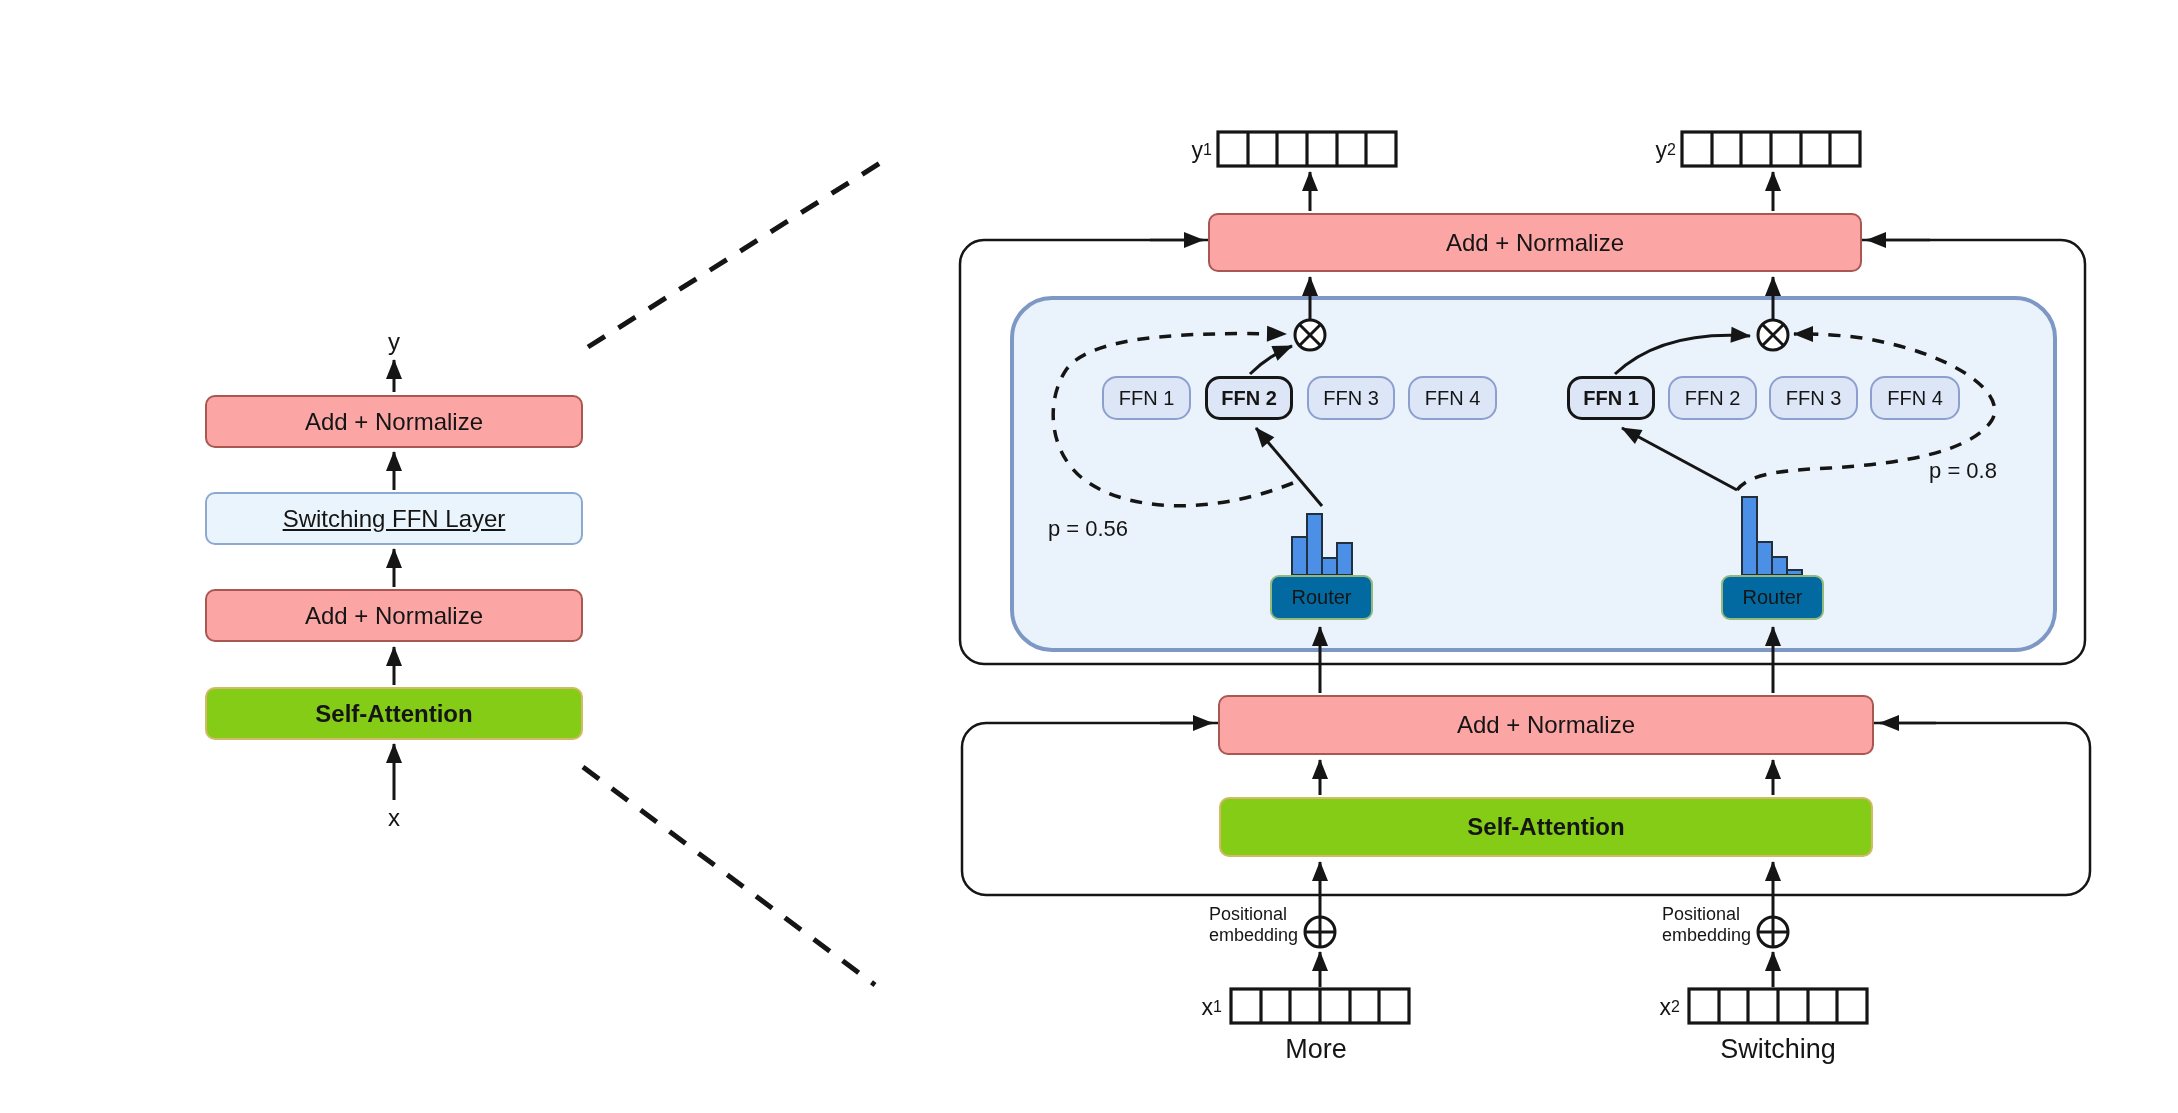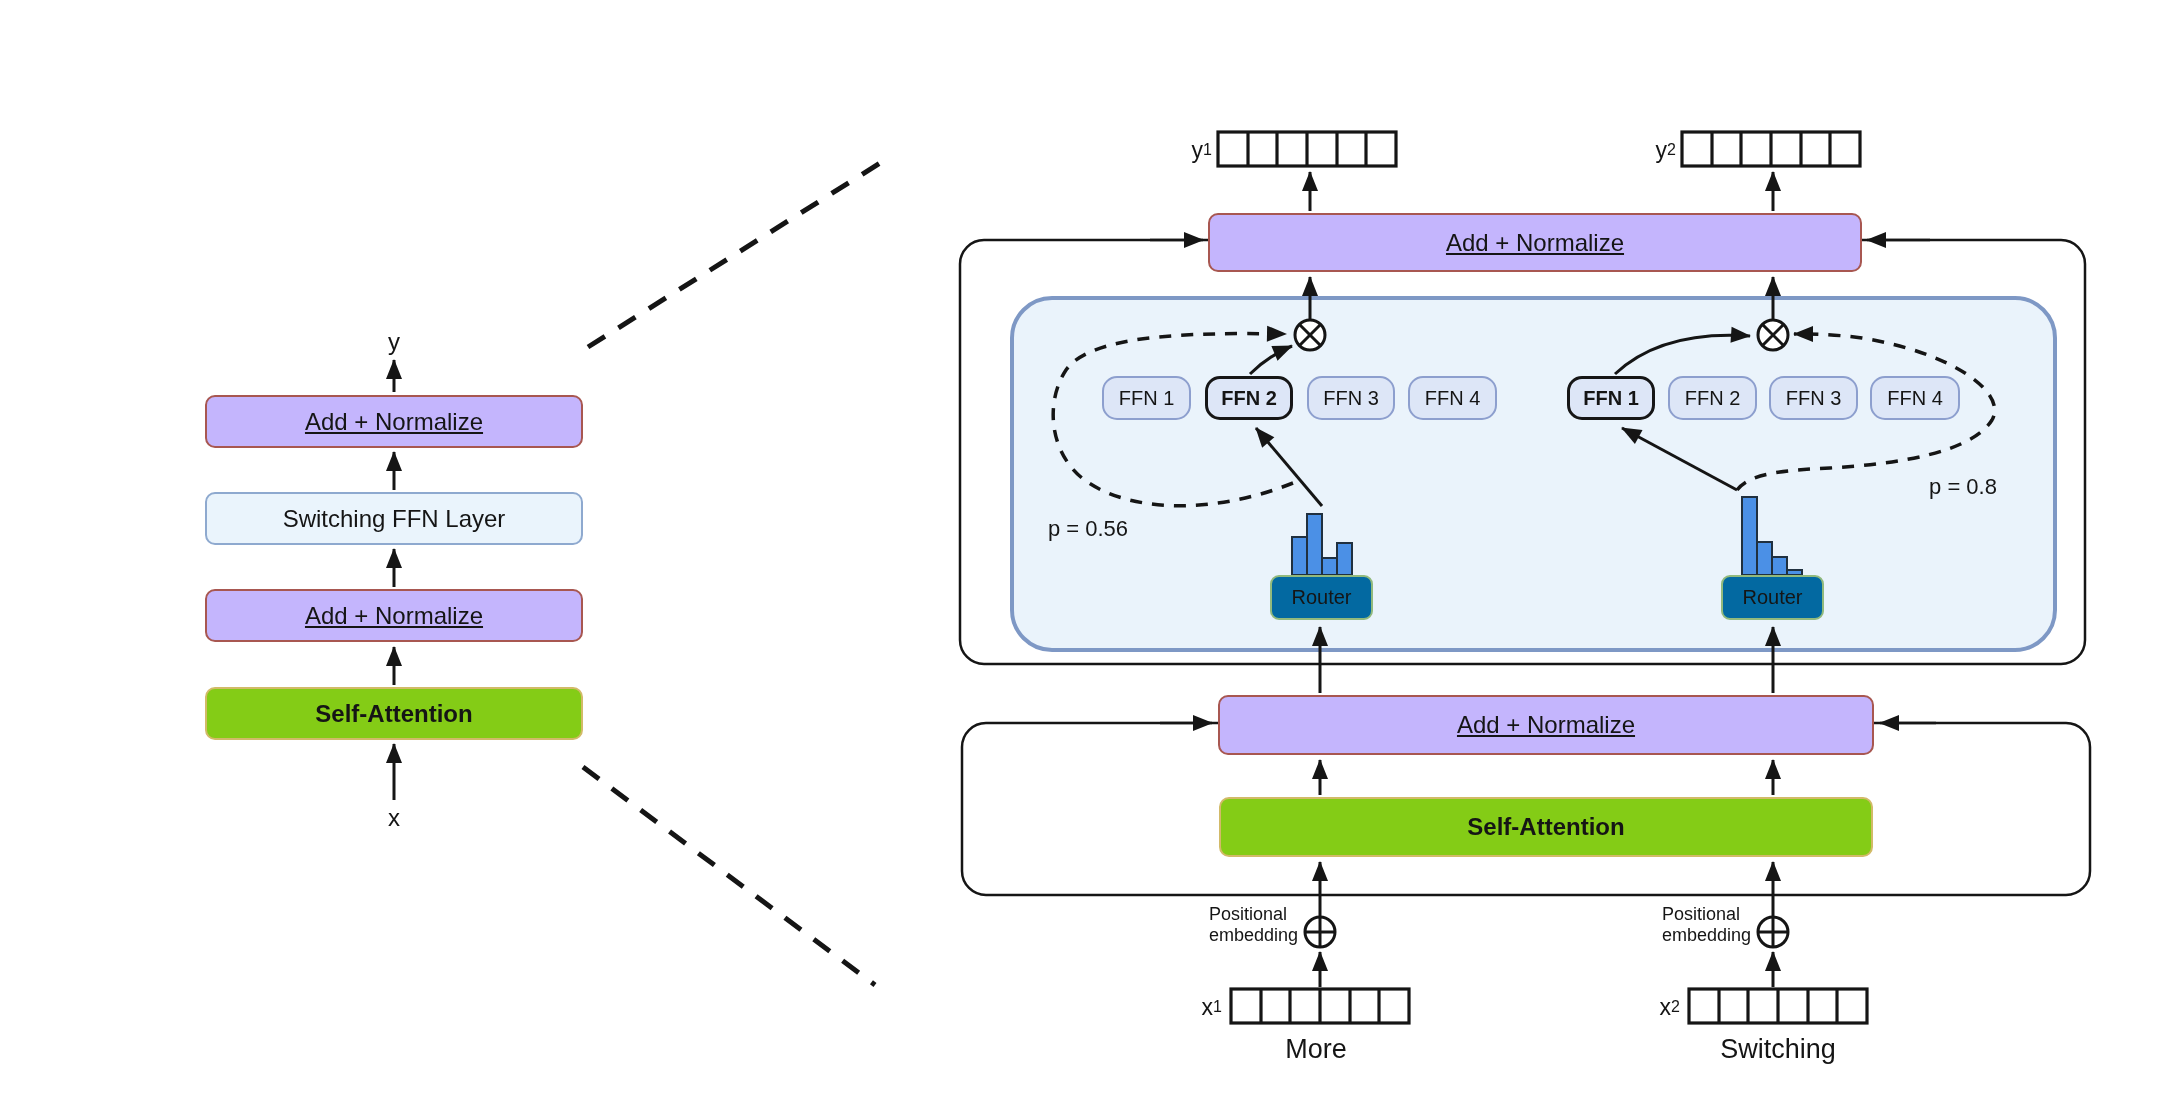"Add + Normalize" .norm { background: #c4b5fd -> #fca5a5; text-decoration: underline -> none }
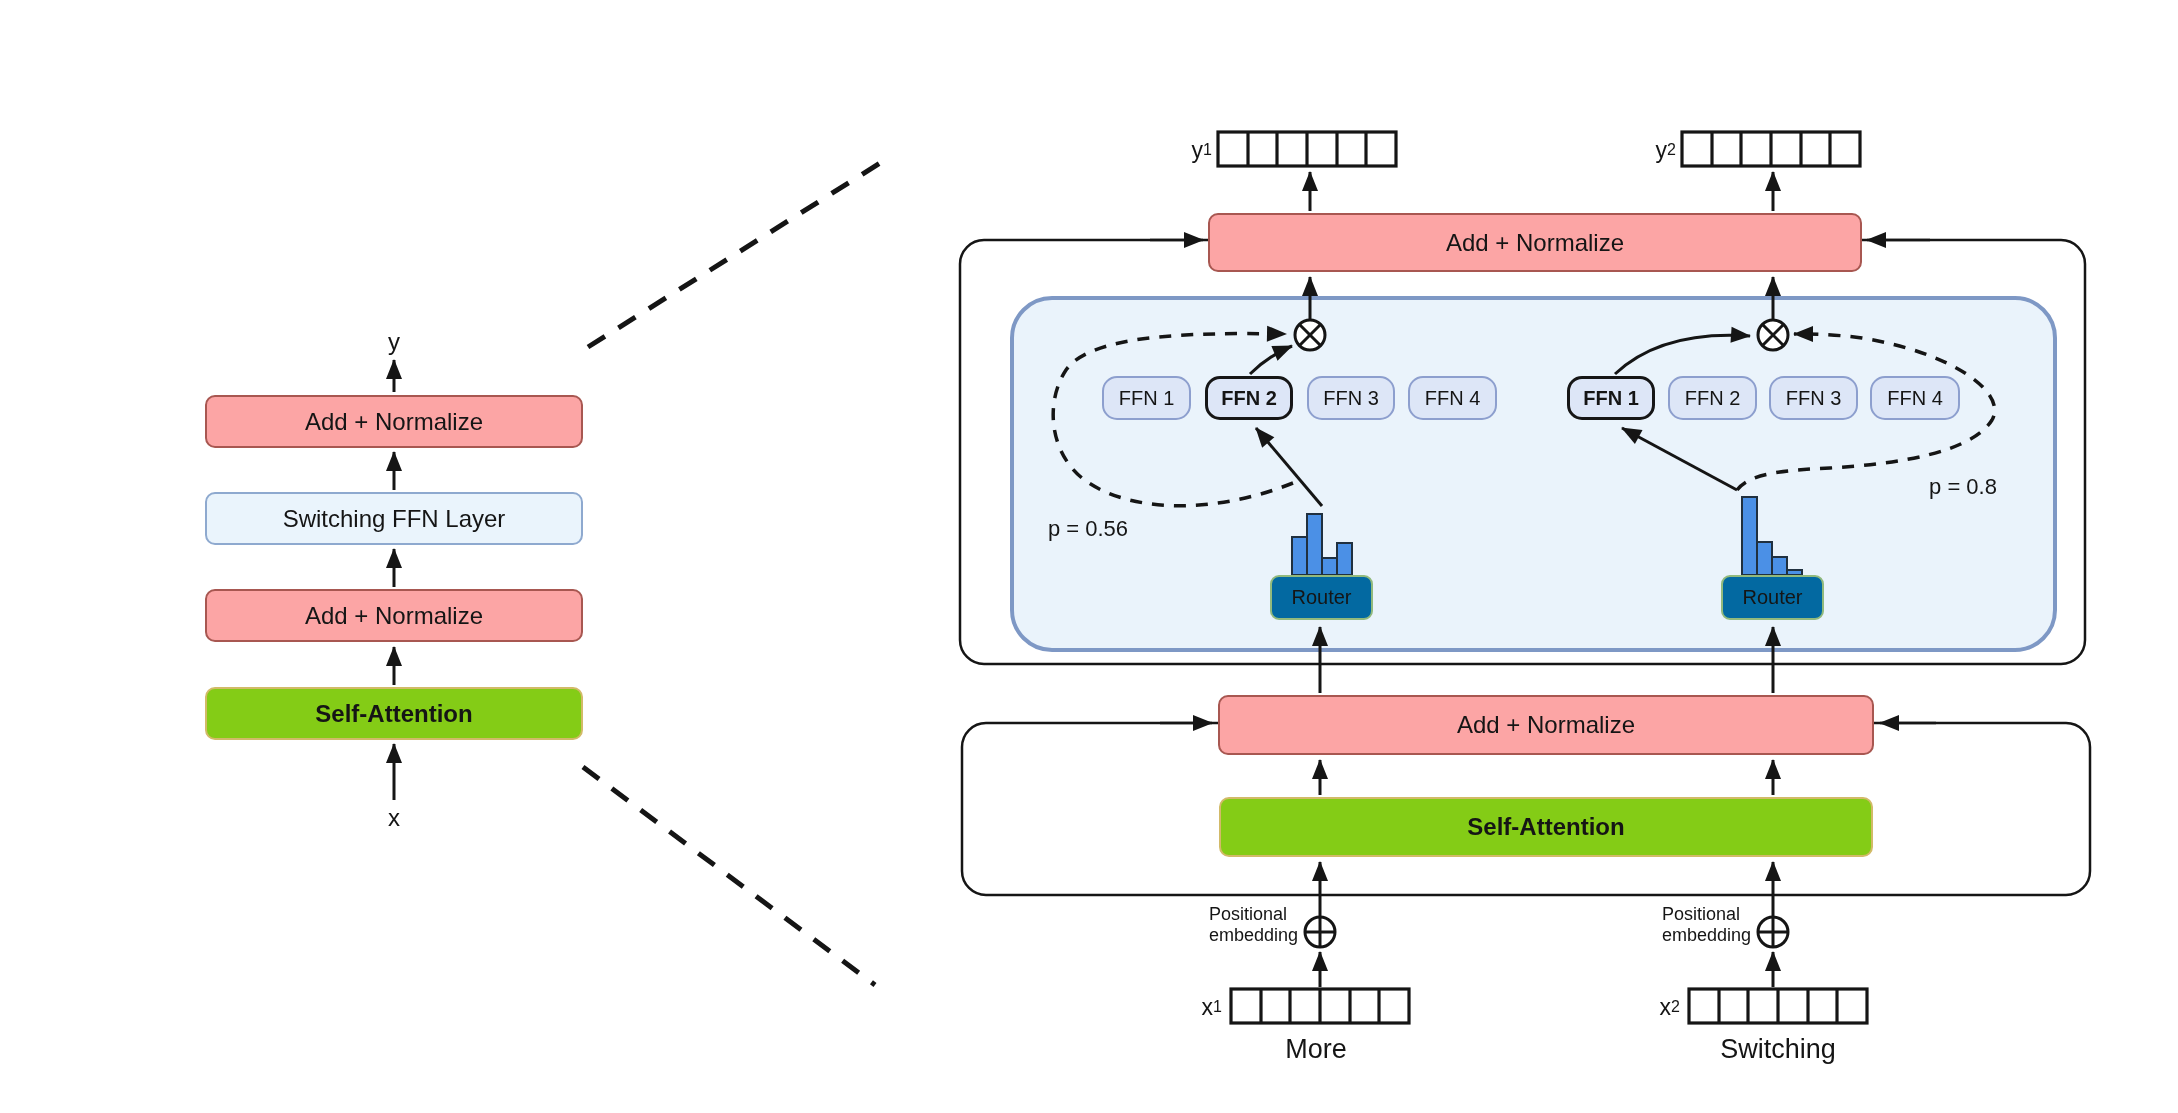"p = 0.8" div.lbl { top: 474px -> 458px }
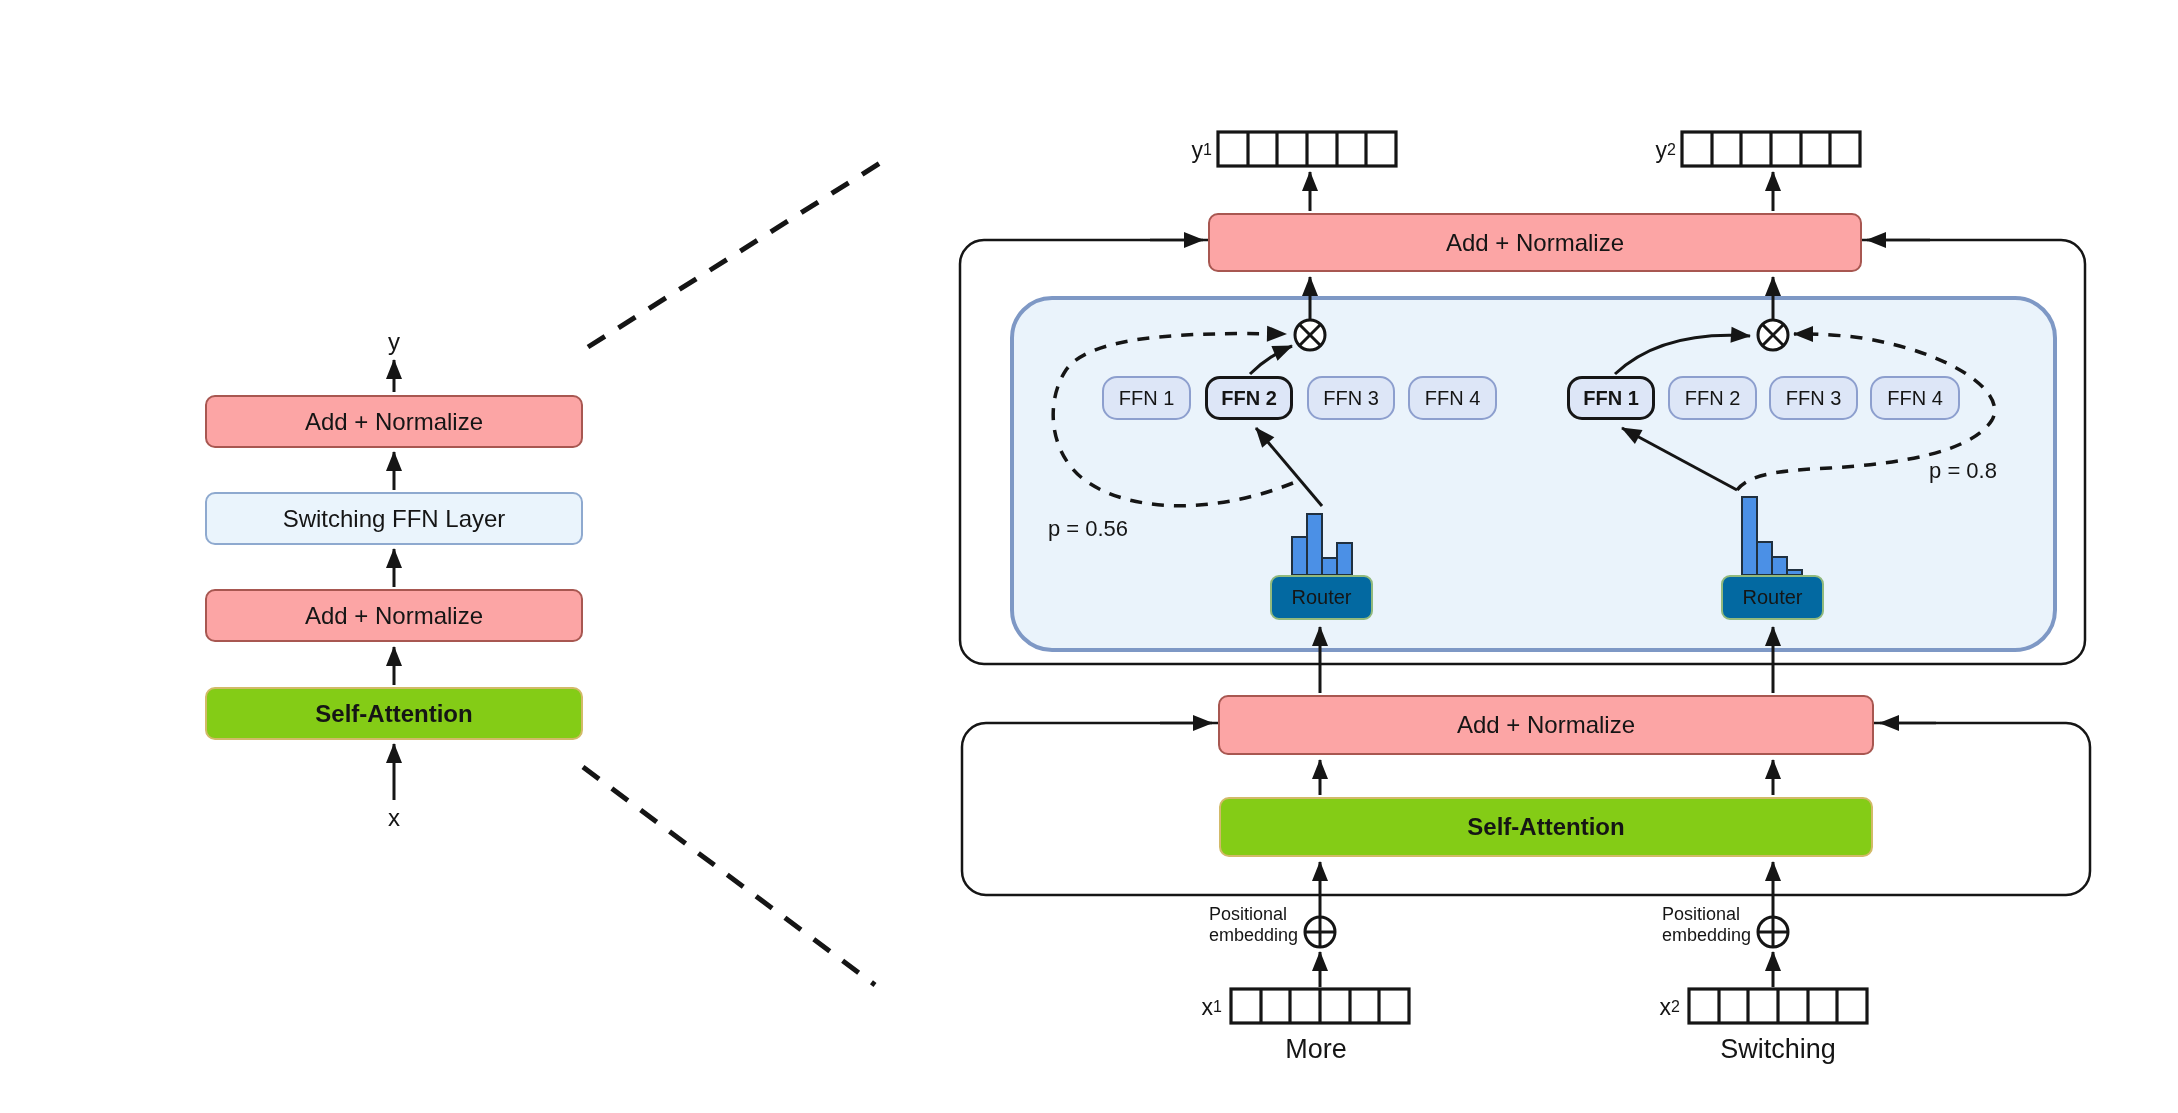"Switching FFN Layer" .ffnlayer { text-decoration: none -> underline }
